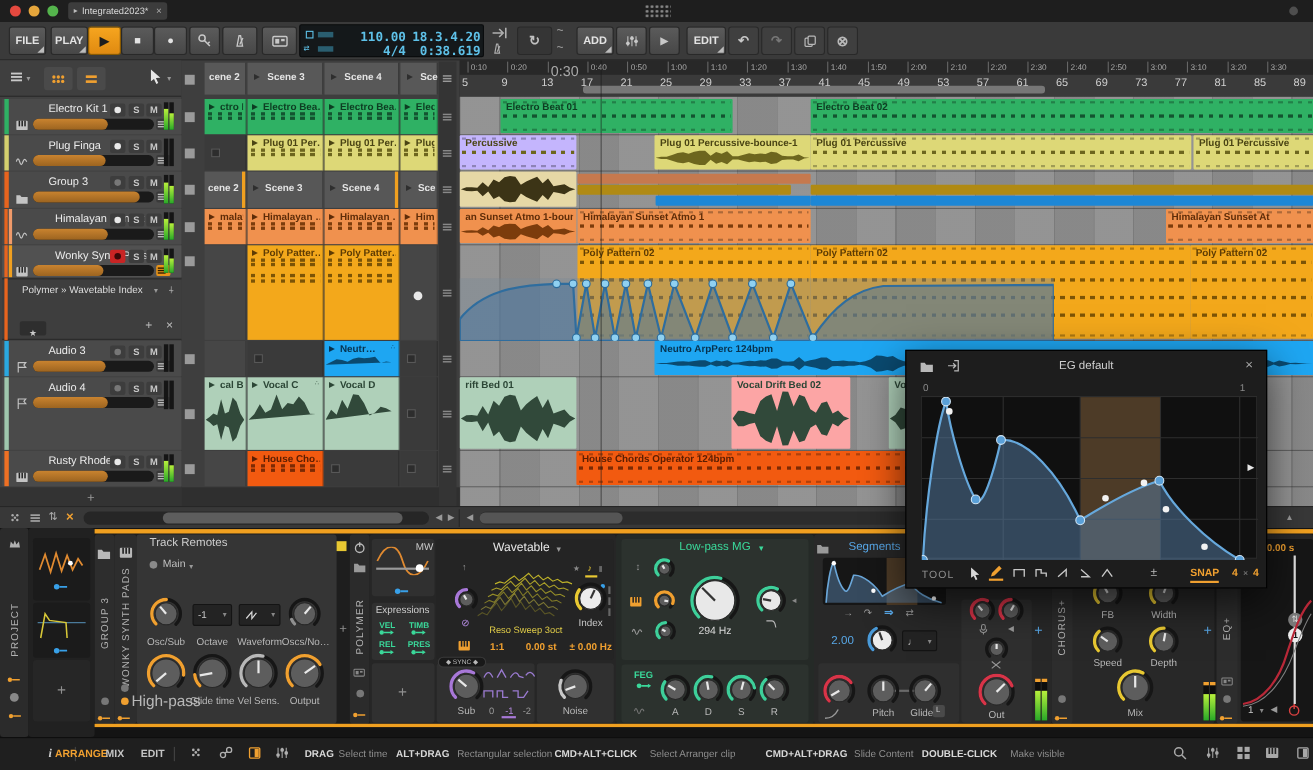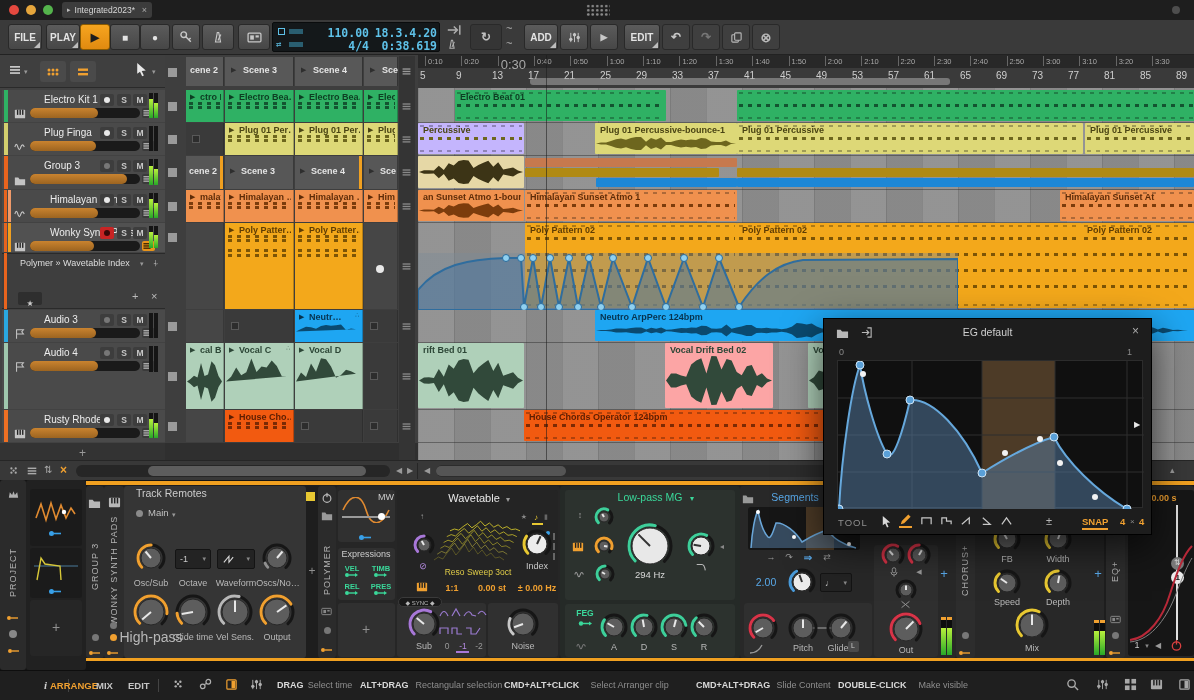"Electro Beat 02" span.clip-label { html: none -> <span>Electro Beat 02</span> }
